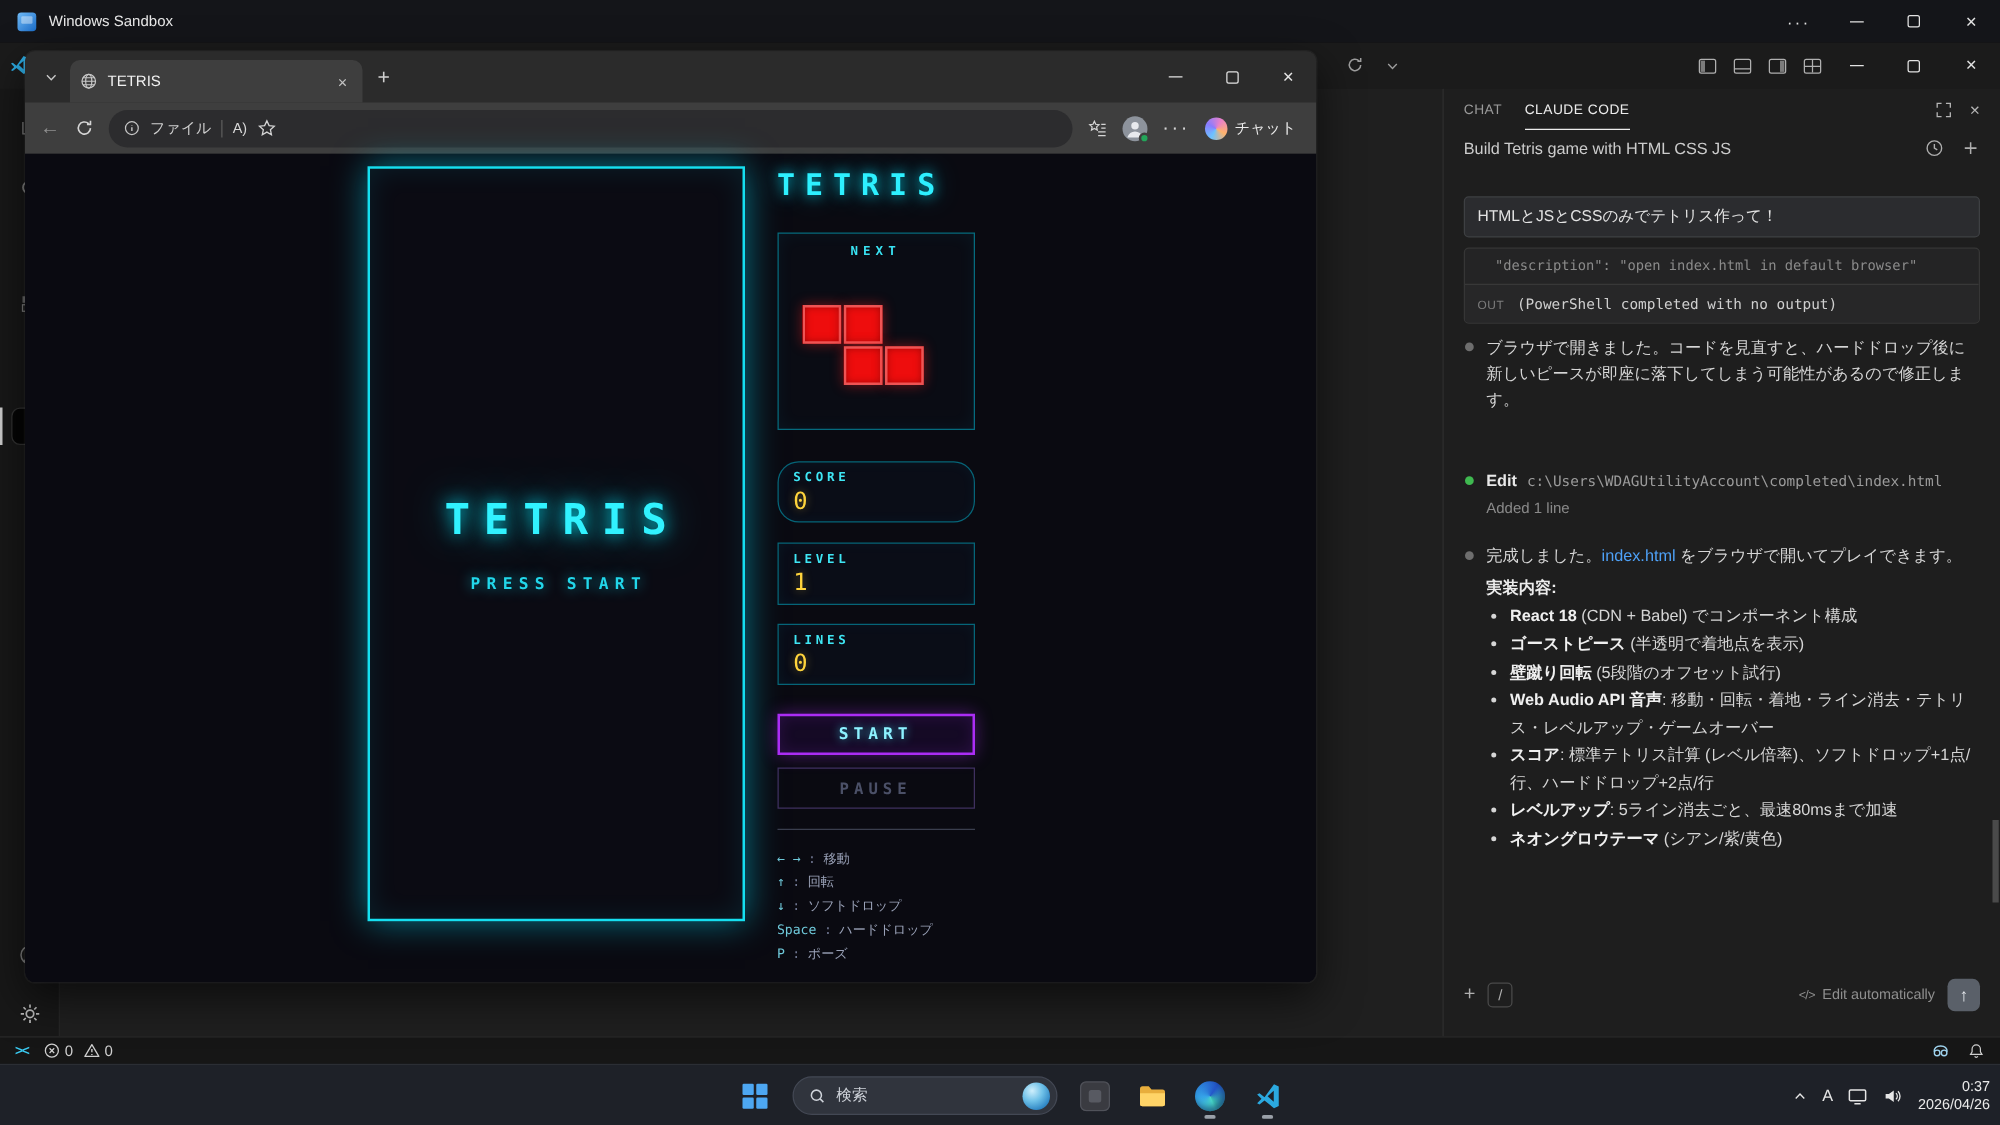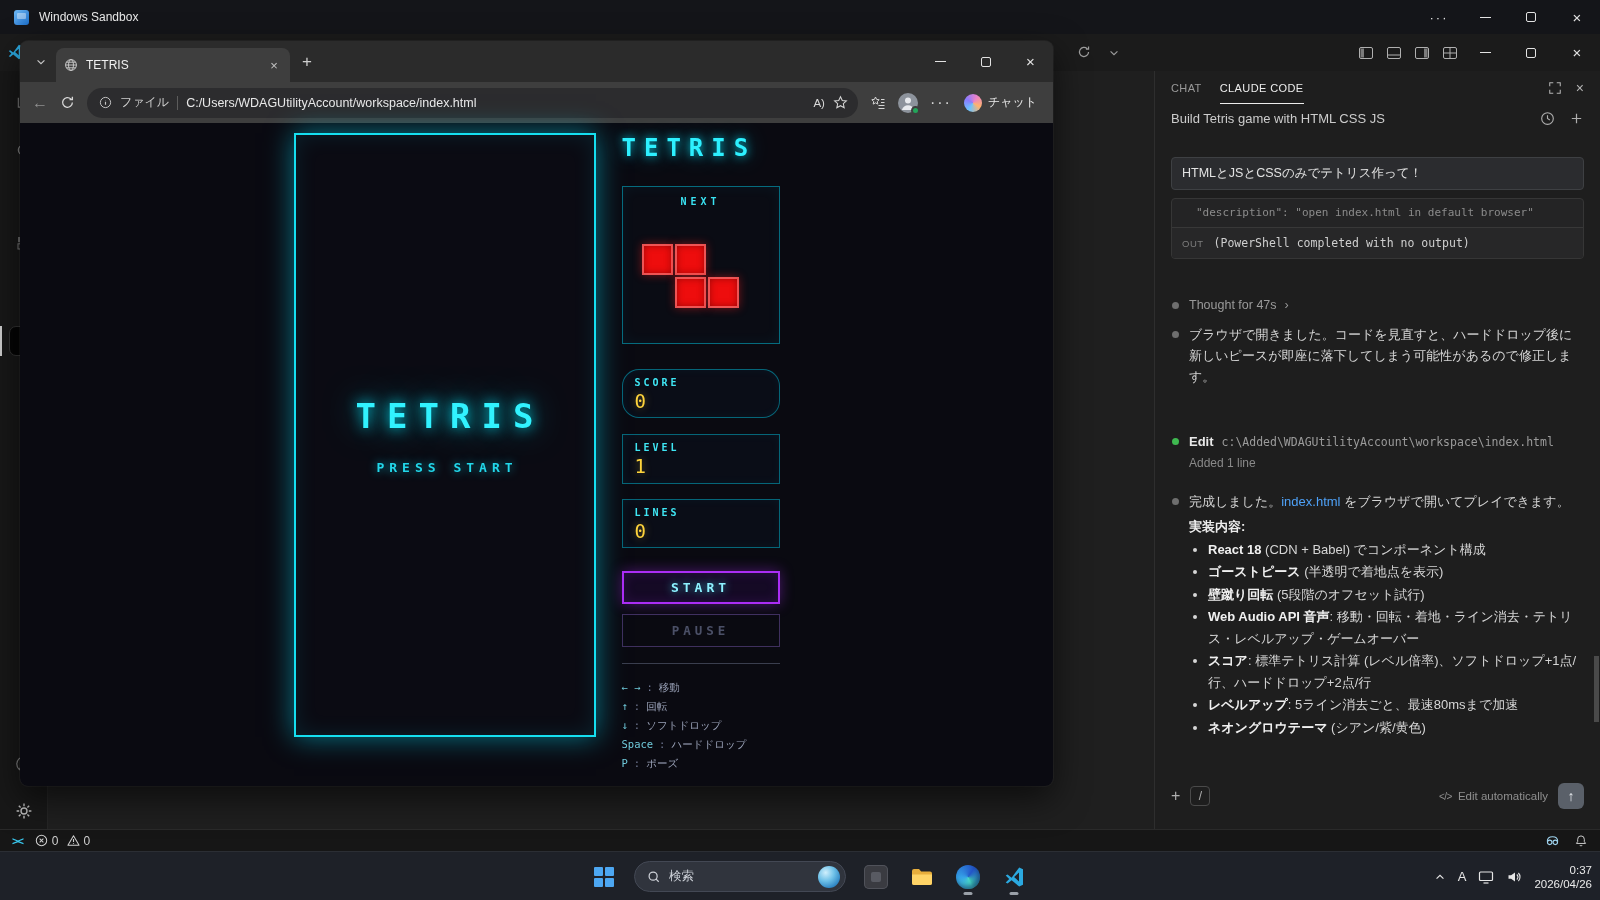"C:/Users/WDAGUtilityAccount/workspace/in" span.url { html: <span>C:/Users/WDAGUtilityAccount/workspace/index.html</span> -> none }
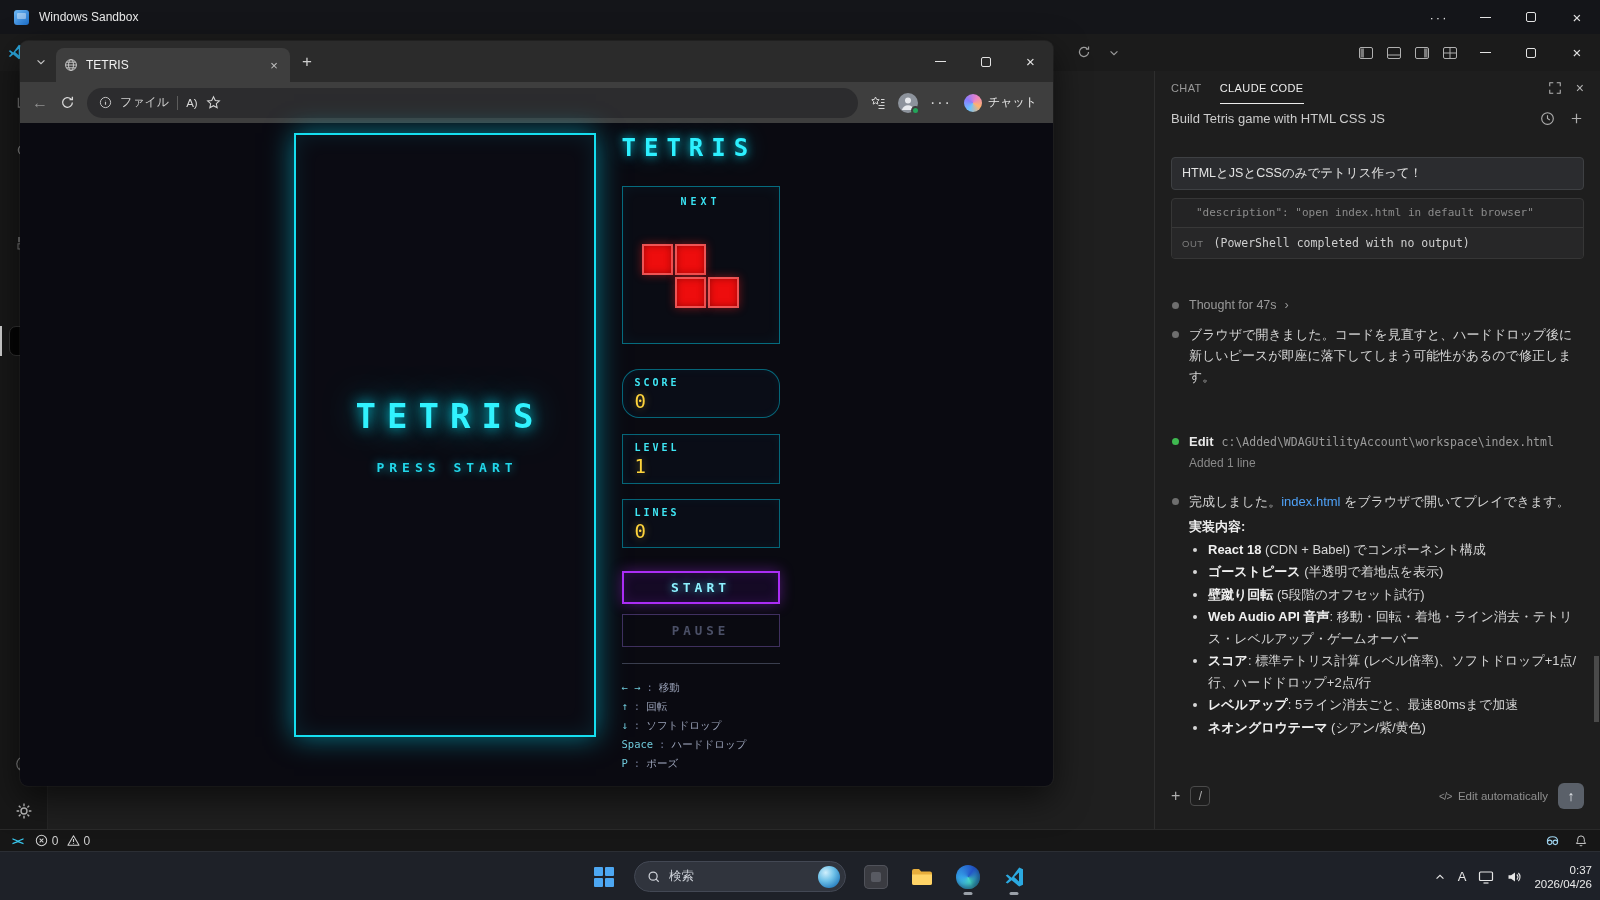"Thought for 47s ›" div.msg { html: <div> <span></span><span>Thought for 47s</span><span>›</span> </div> -> none }
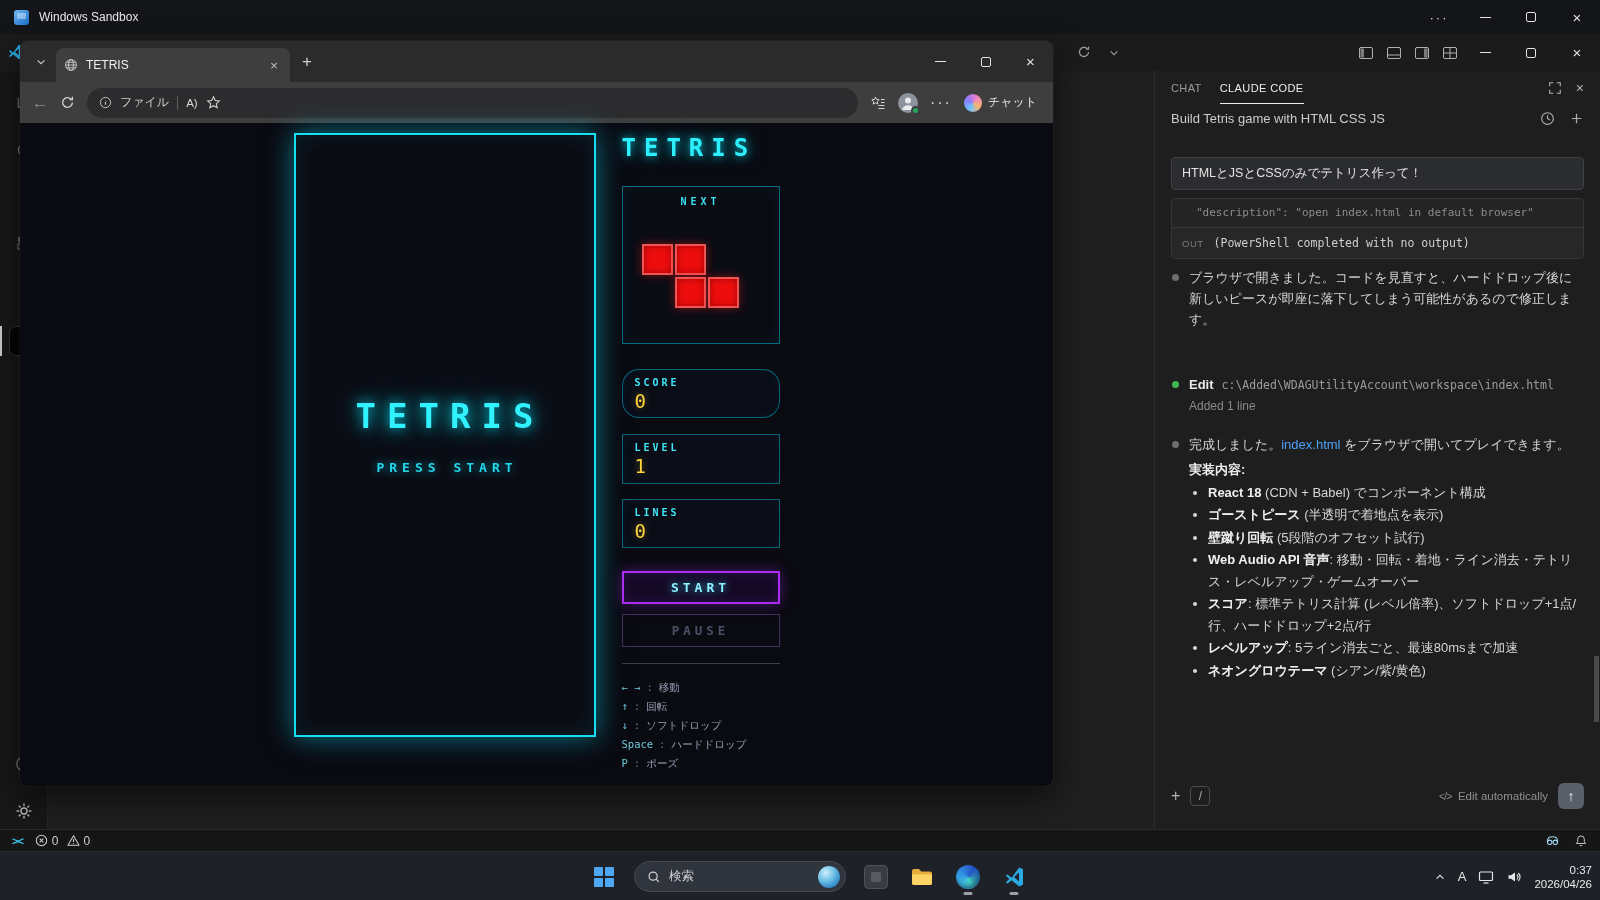"c:\Added\WDAGUtilityAccount\workspace\in" span.edit-path { text: Added\WDAGUtilityAccount\workspace -> Users\WDAGUtilityAccount\completed }
